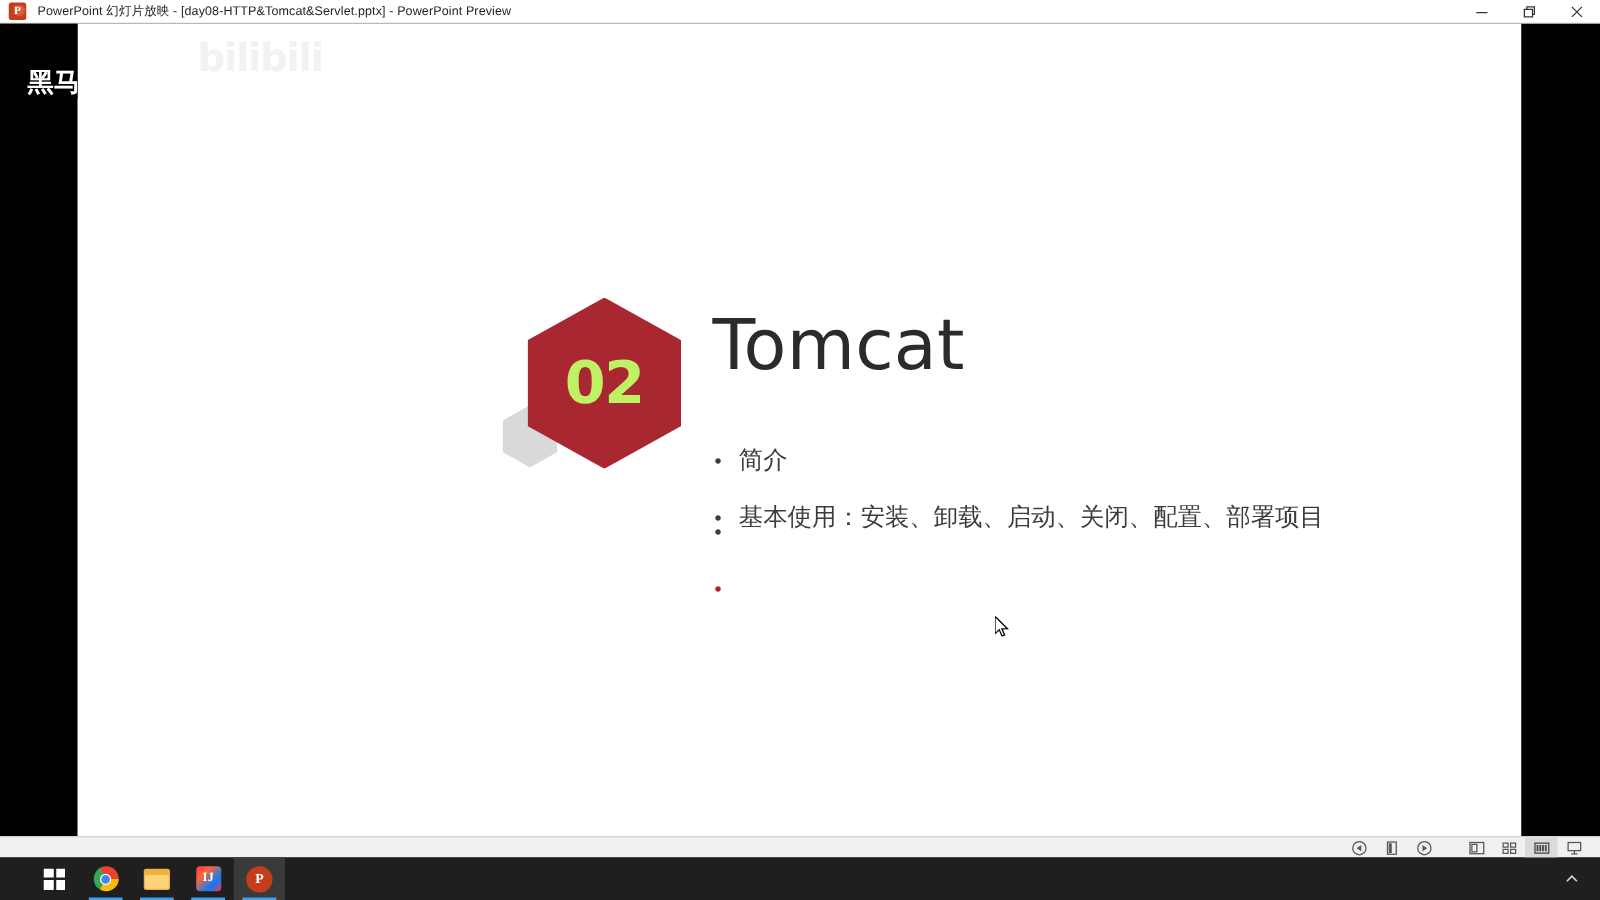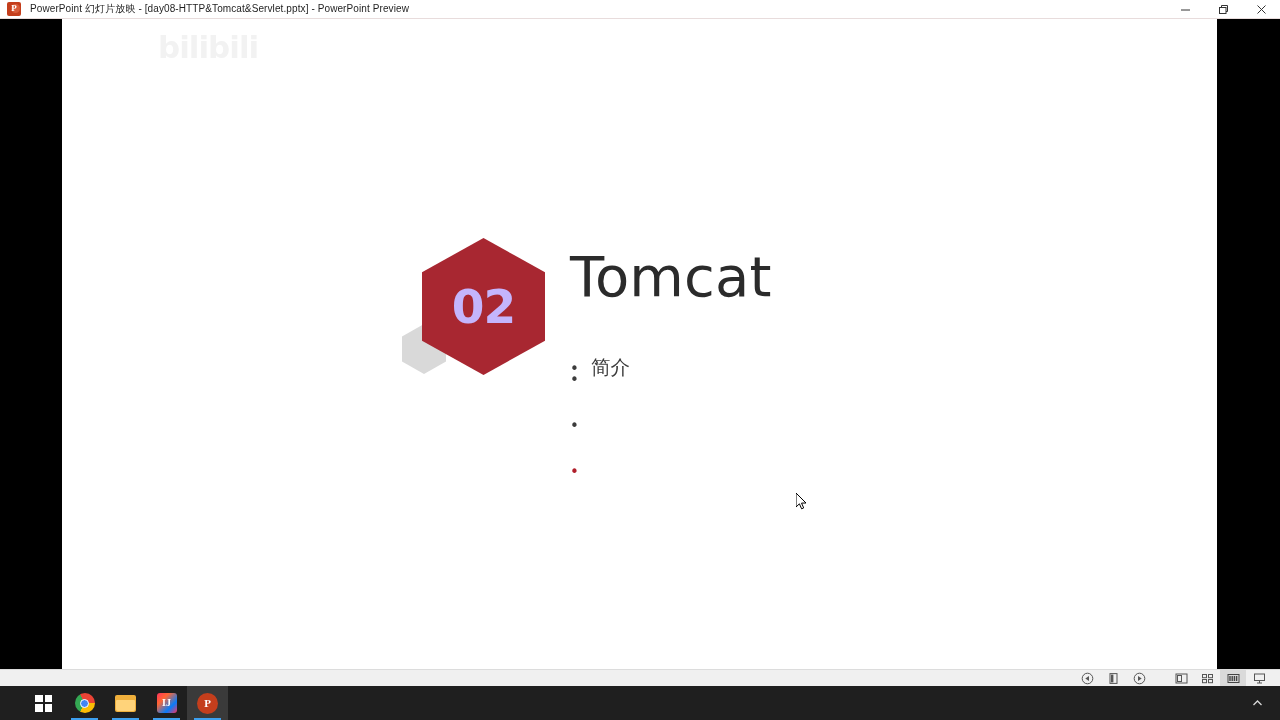"黑马" div.leftlogo { html: none -> <div> <span>黑马</span> </div> }
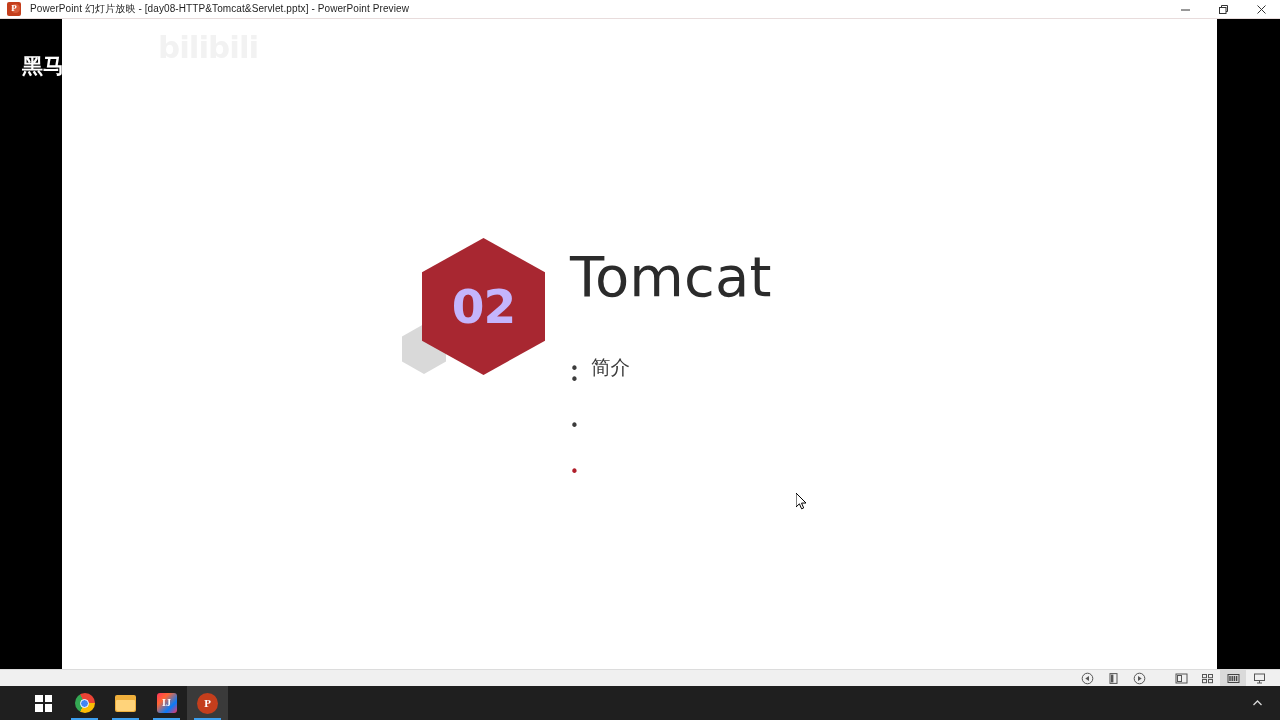"02" .hex-red span { color: #c4b5fd -> #bef264 }
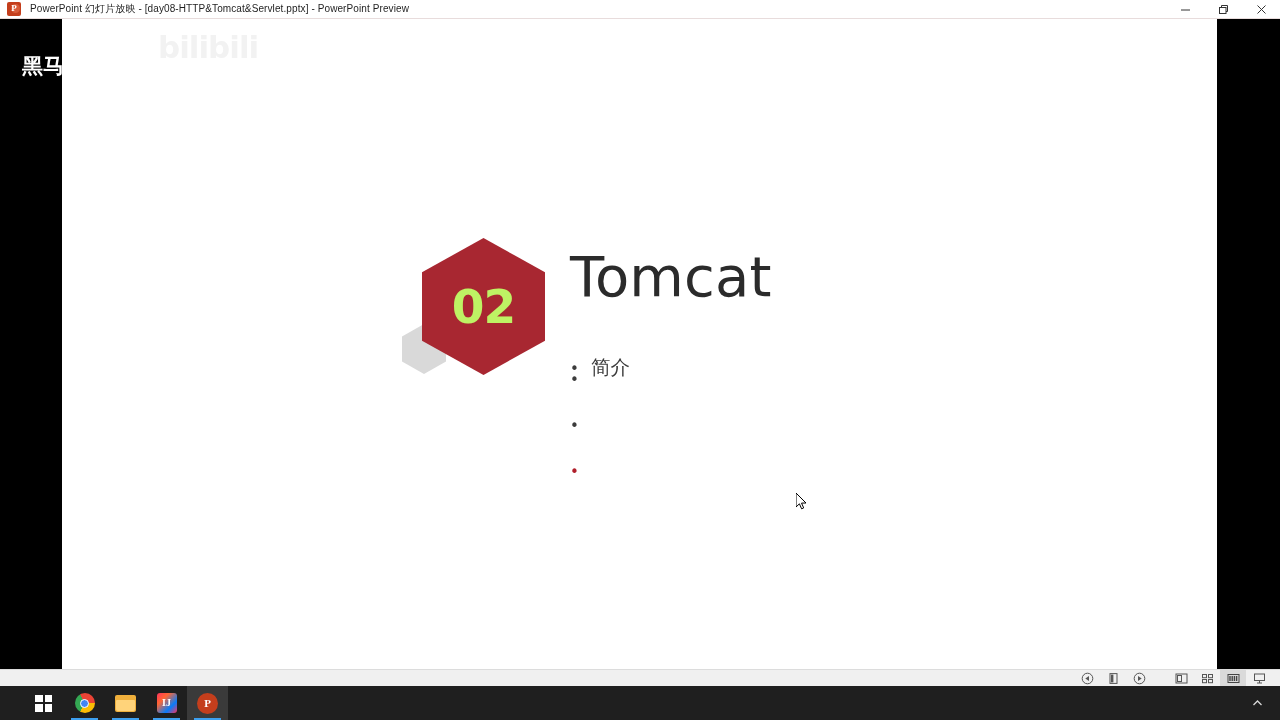"基本使用：安装、卸载、启动、关闭、配置、部署项目" span.txt { html: none -> <span>基本使用：安装、卸载、启动、关闭、配置、部署项目</span> }
